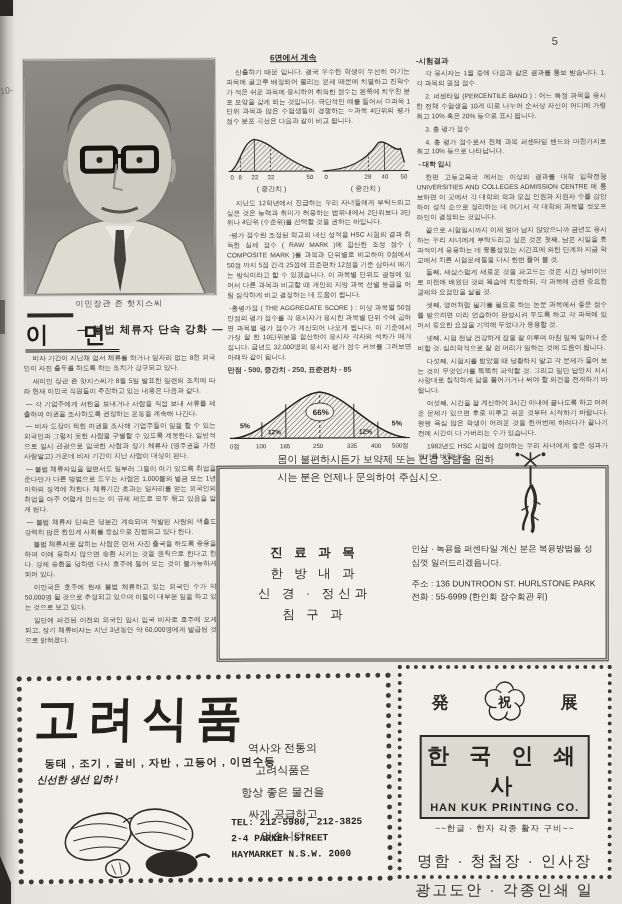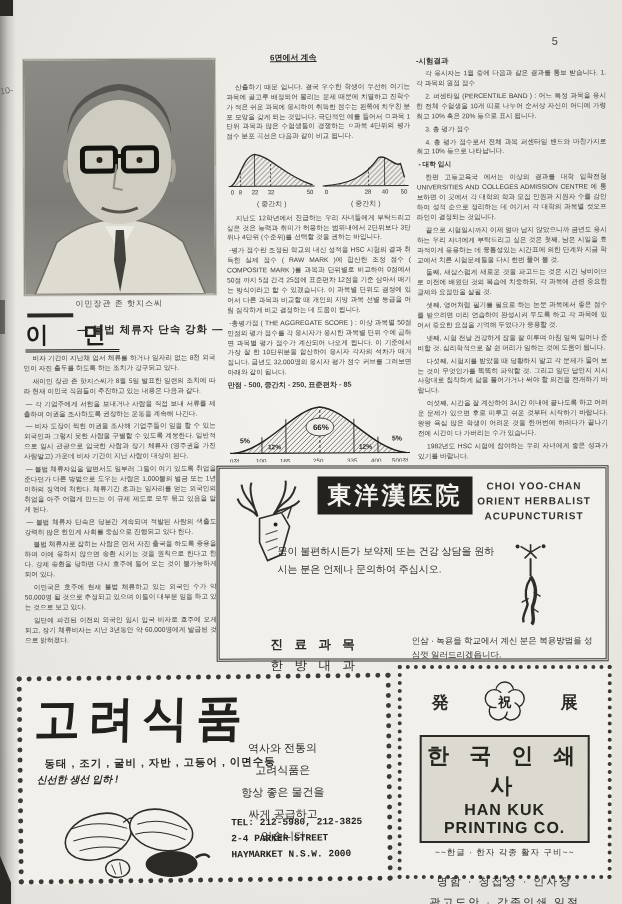"6면에서 계속" .sec-head { margin: 0 0 18px -> 0 0 3px }
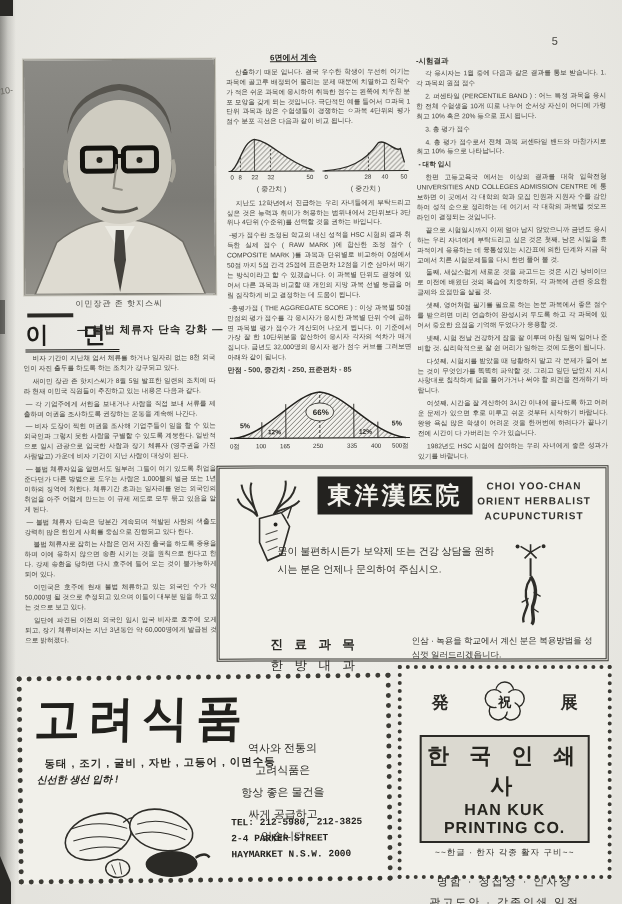"東洋漢医院" div { html: <div> <svg> <path></path> <path></path> <path></path> <circle></circle> <path></path> <path></path> </svg> <div> <span>東洋漢医院</span> </div> <div> <div>CHOI YOO-CHAN</div> <div>ORIENT HERBALIST</div> <div>ACUPUNCTURIST</div> </div> </div> -> none }
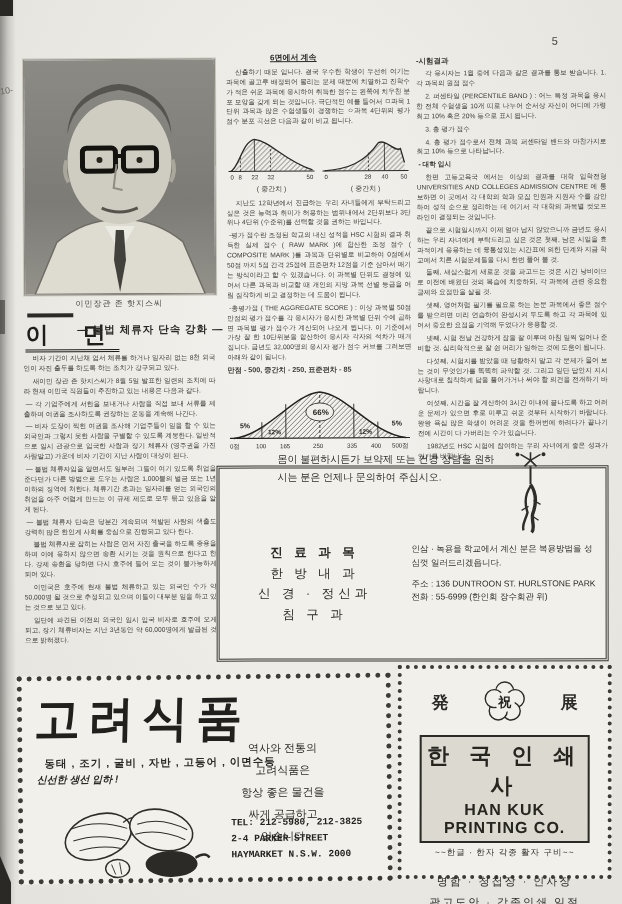"인삼 · 녹용을 학교에서 계신" div.acu-note { text: 학교에서 -> 퍼센타일 }
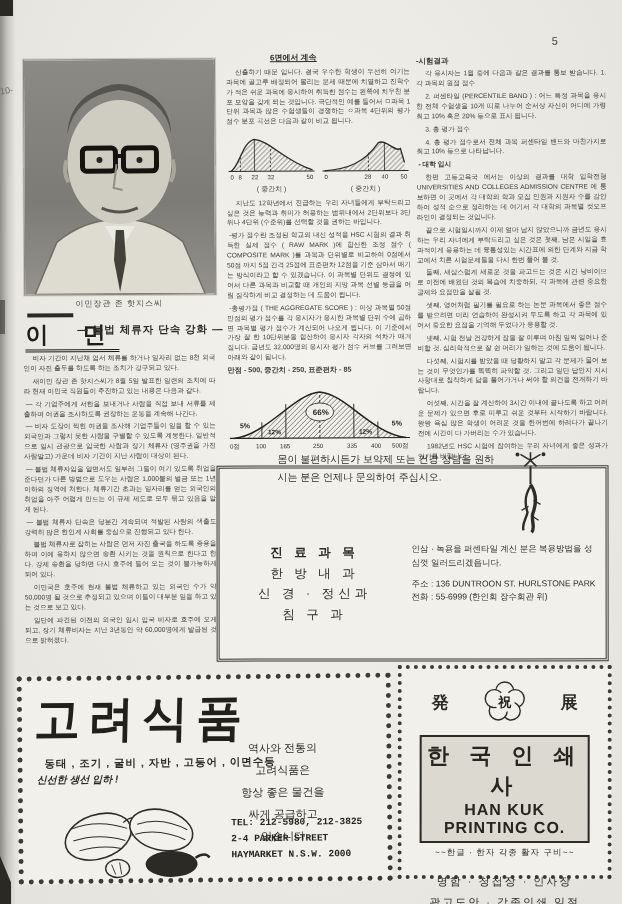"HAN KUK PRINTING CO." .print-en { font-size: 16px -> 11px }
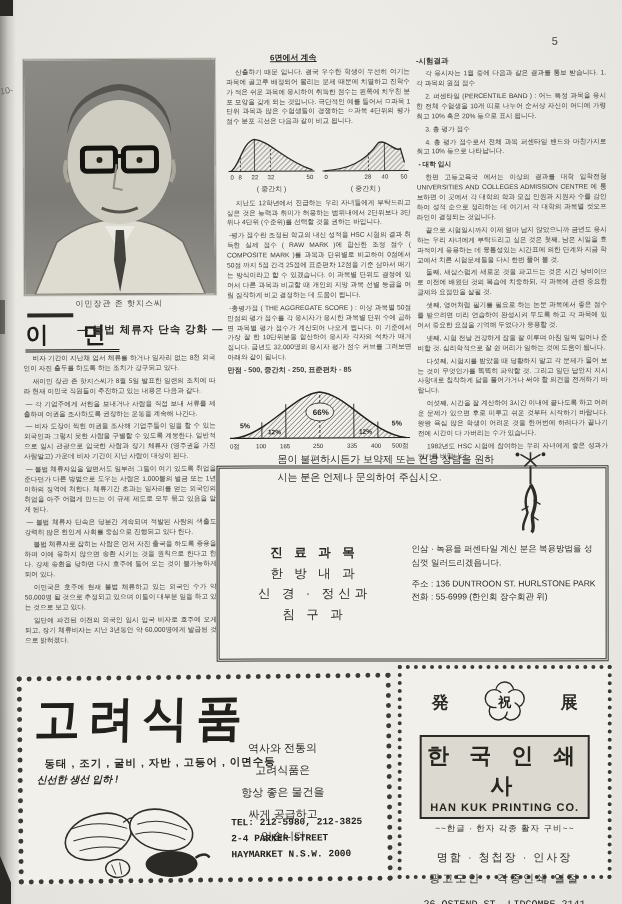"명함 · 청첩장 · 인사장" .print-line { font-size: 11px -> 15px }
